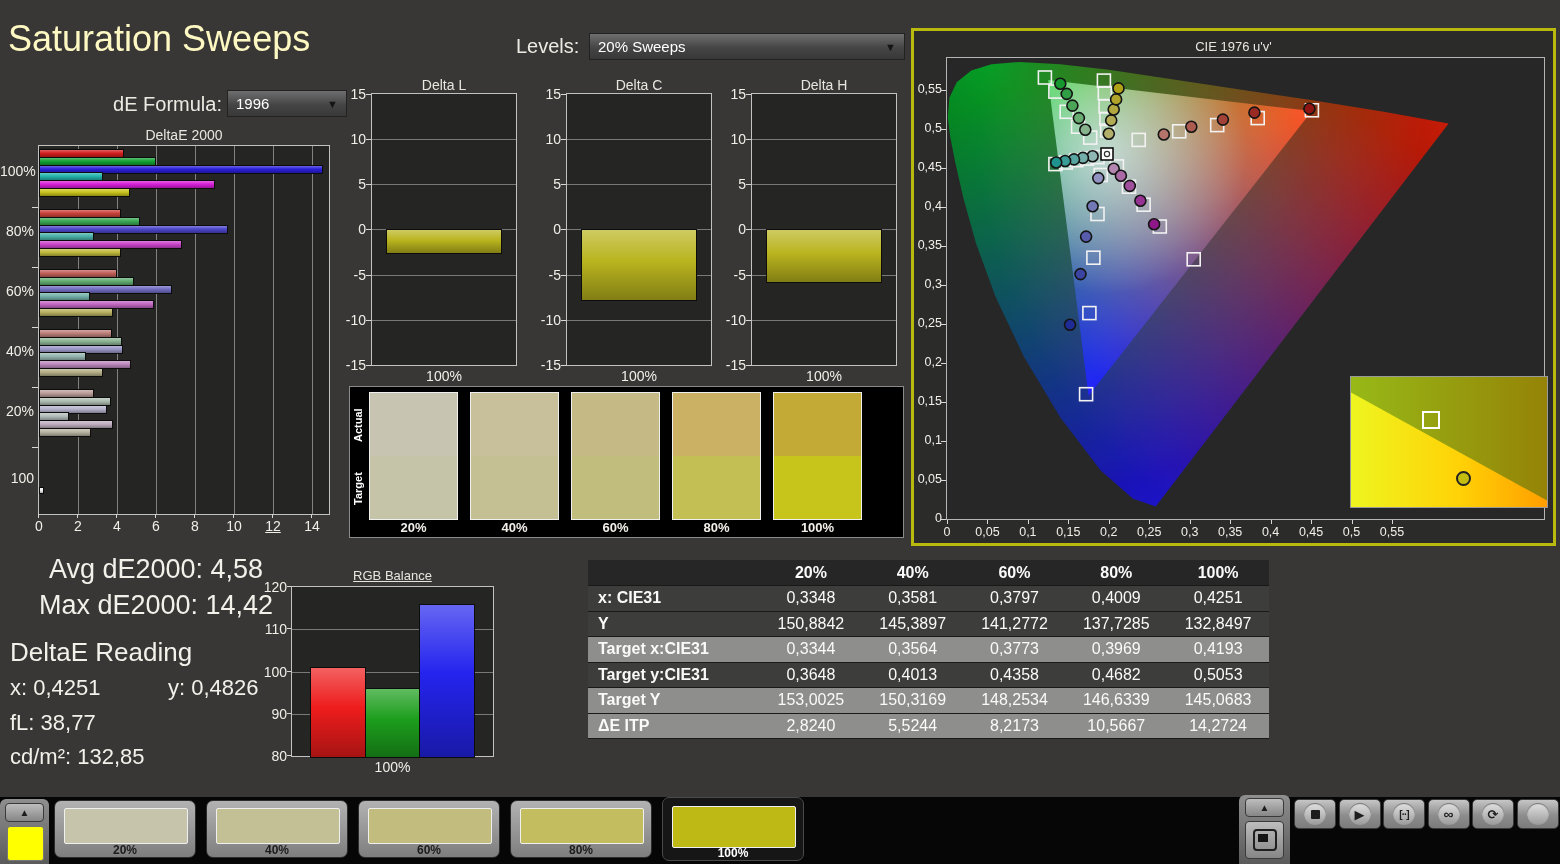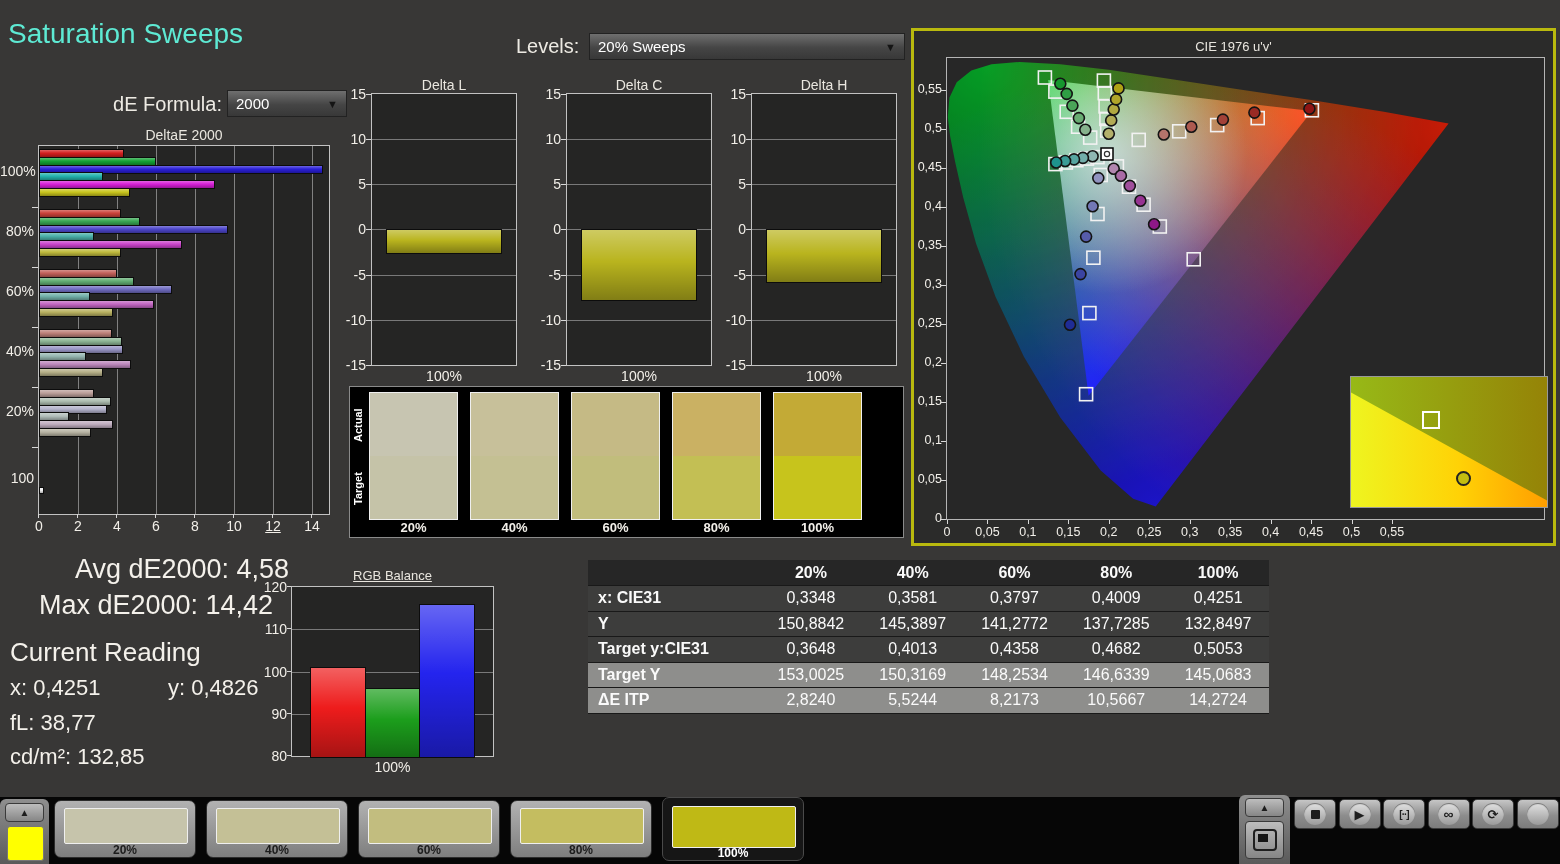"Saturation Sweeps" div.abs { color: #5eead4 -> #fef9c3; font-size: 28px -> 36px }
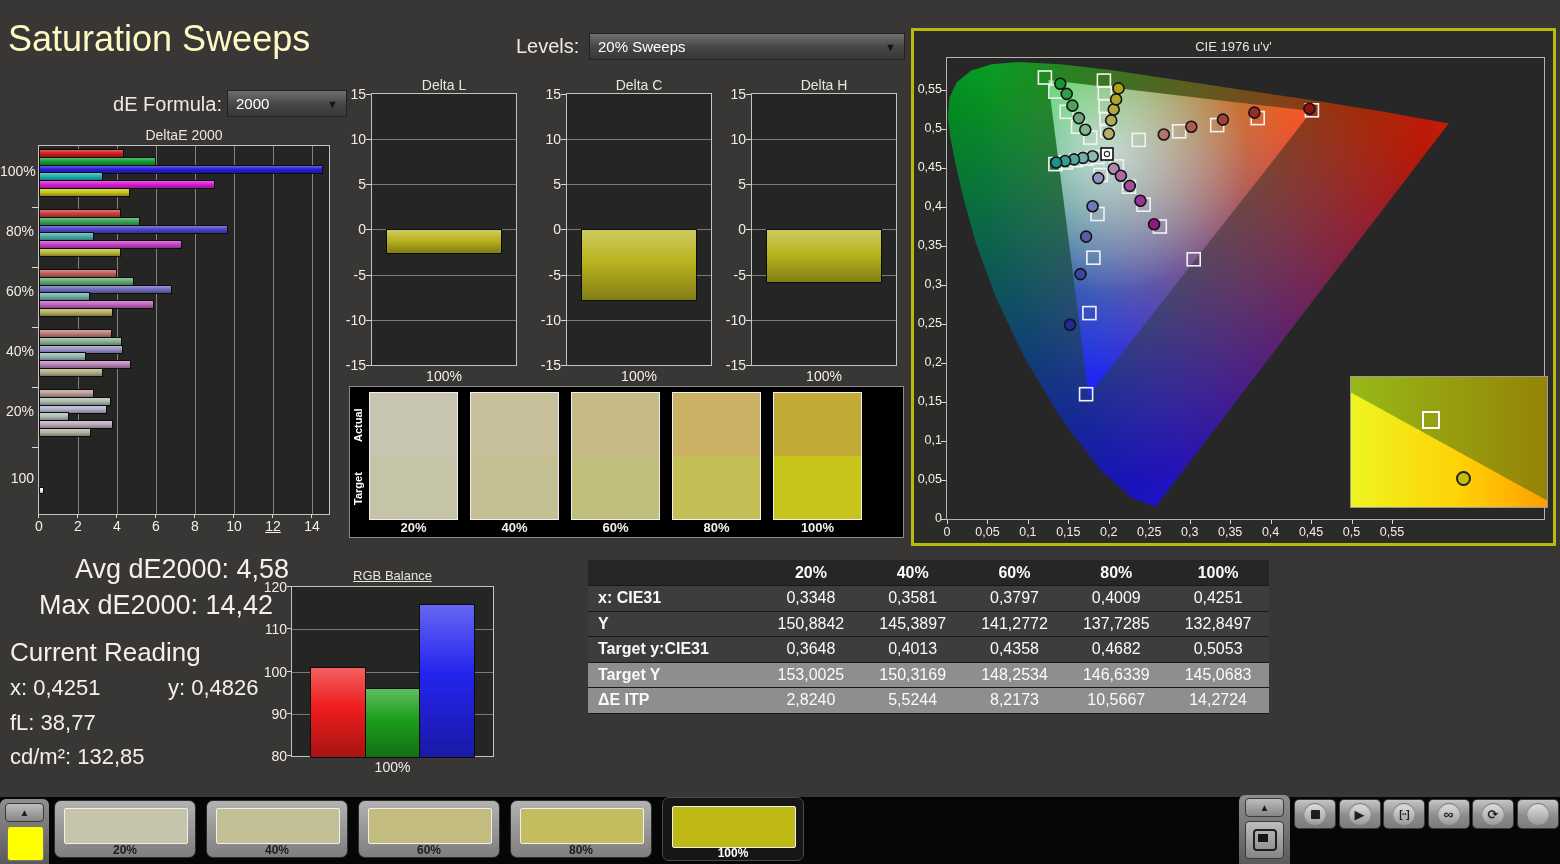"2000" span.txt { text: 2000 -> 1996 }
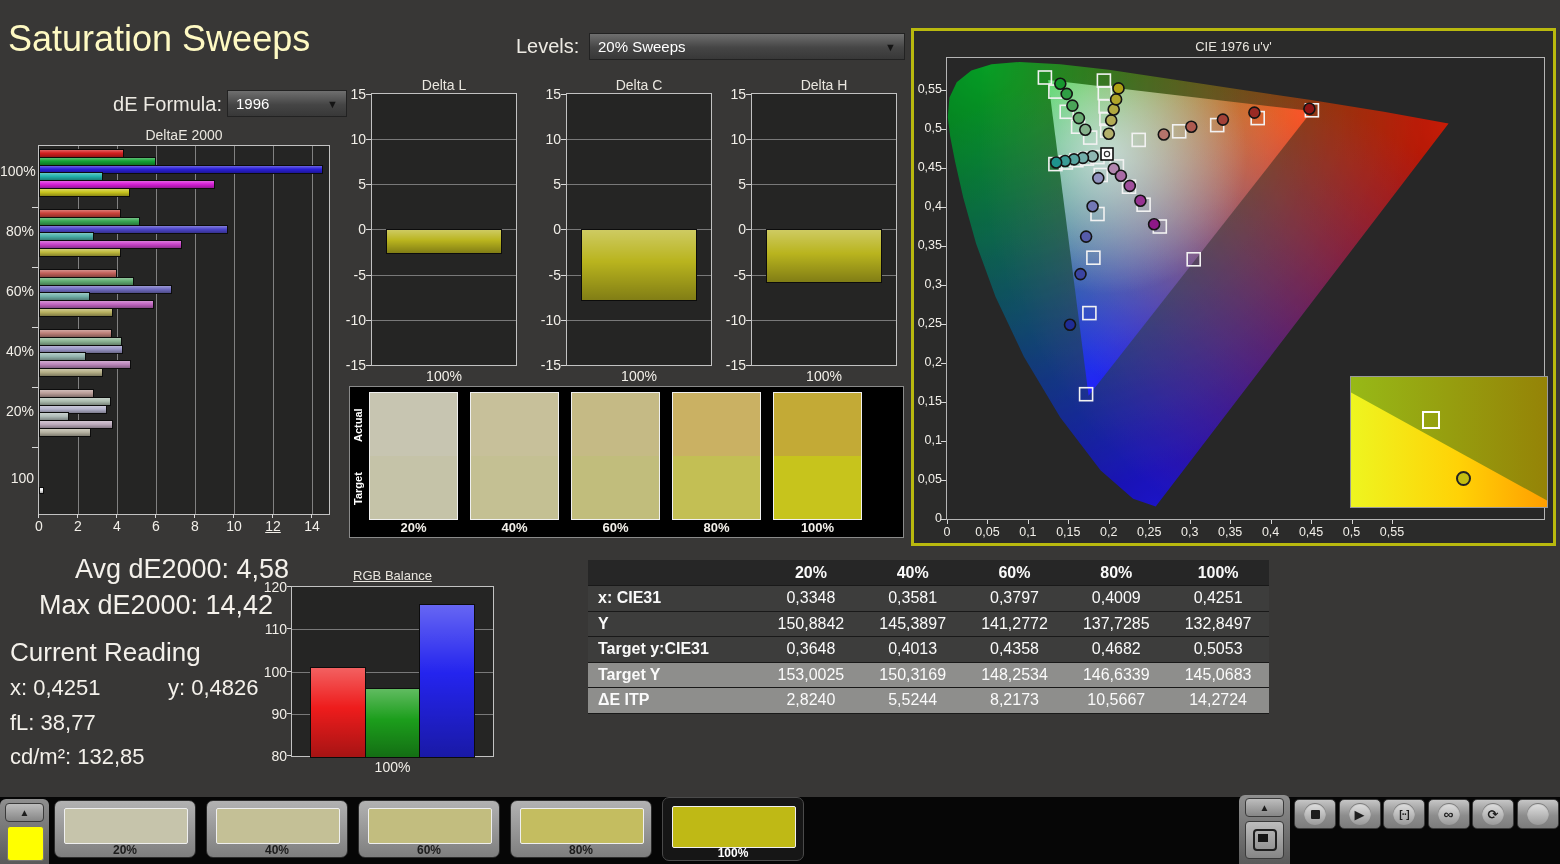"Avg dE2000: 4,58" div.bigstat { margin-left: 26px -> none }
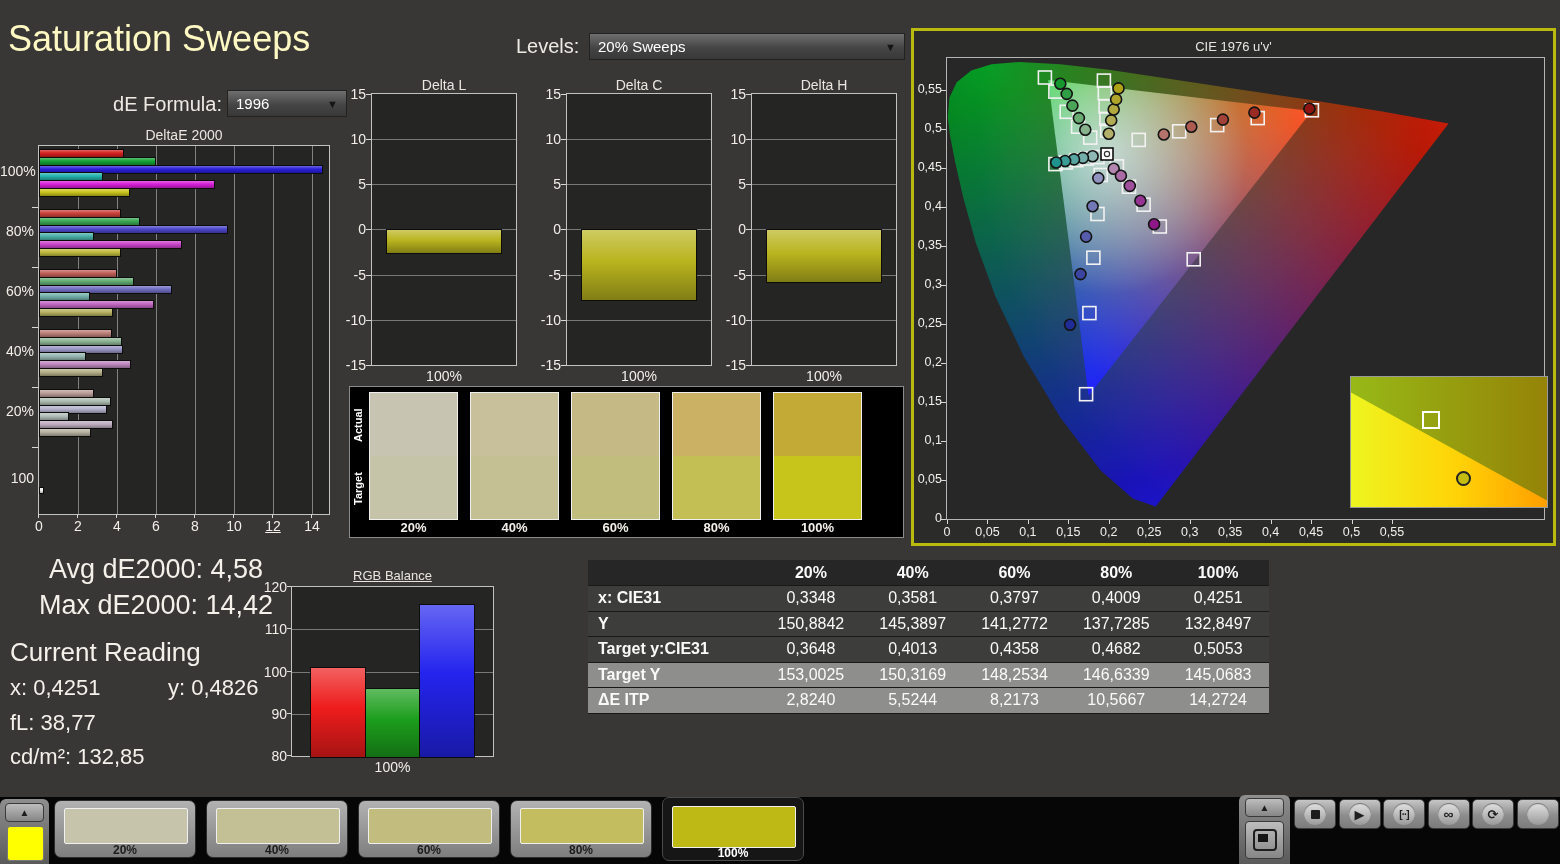"Current Reading" div.abs { text: Current -> DeltaE }
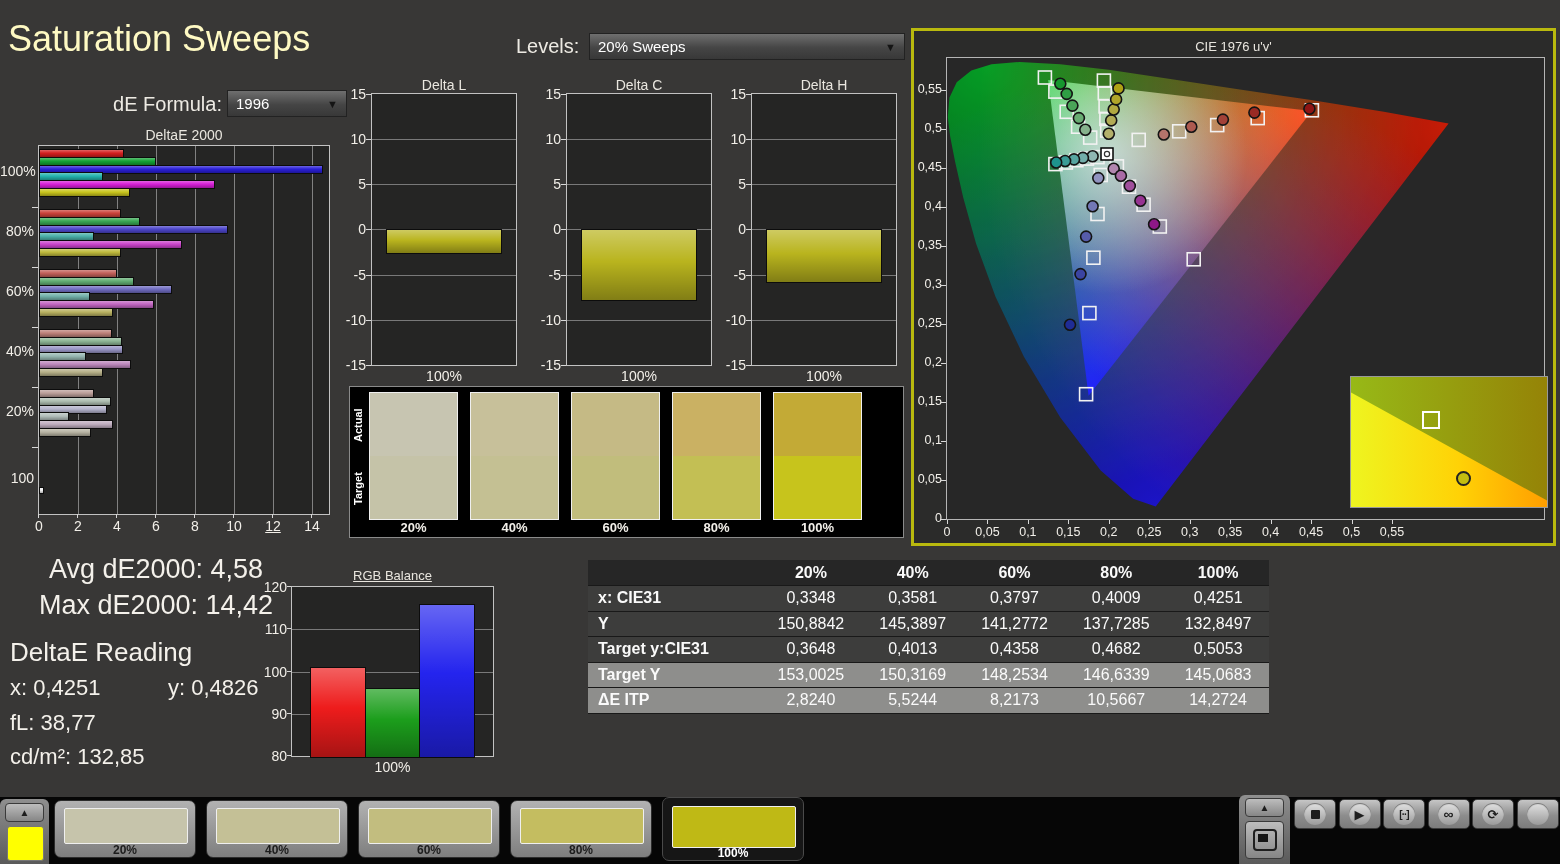"Target x:CIE31" div.trow { html: none -> <div> <div>Target x:CIE31</div> <div>0,3344</div> <div>0,3564</div> <div>0,3773</div> <div>0,3969</div> <div>0,4193</div> </div> }
